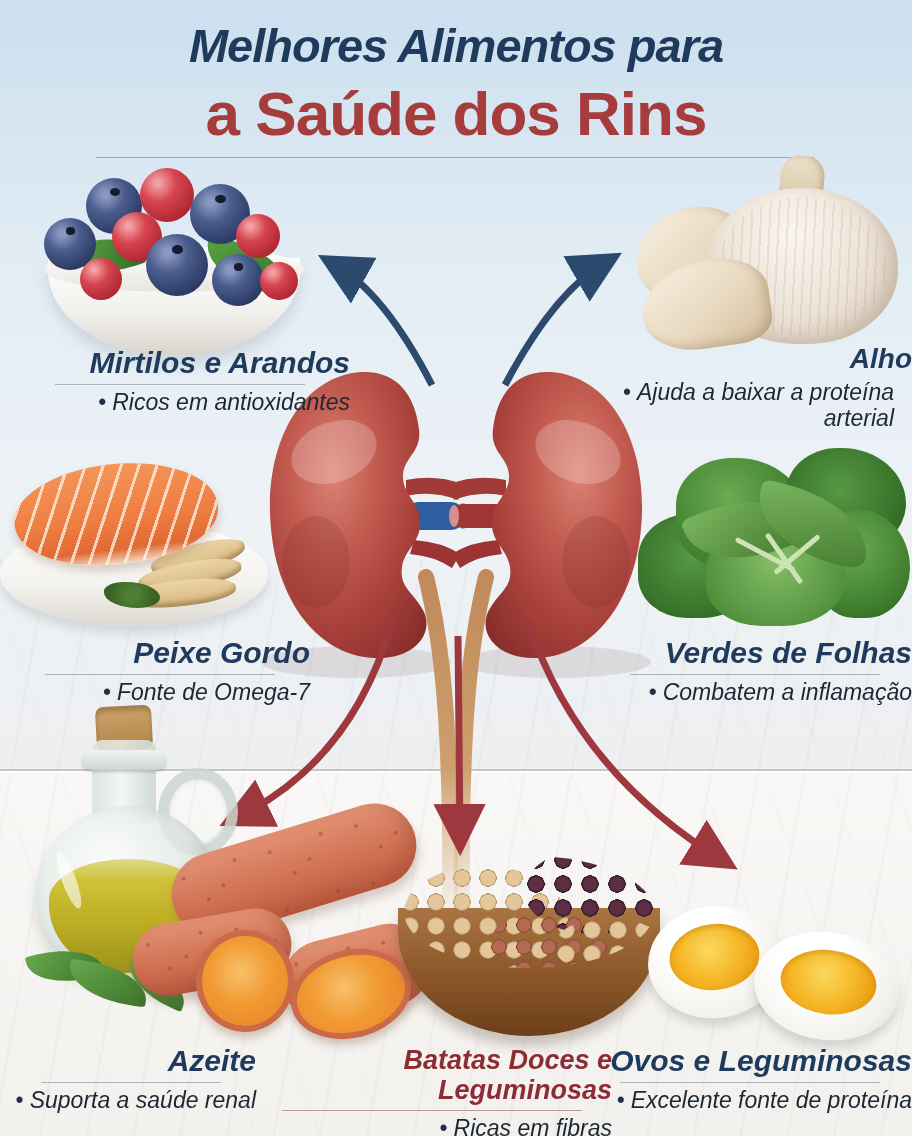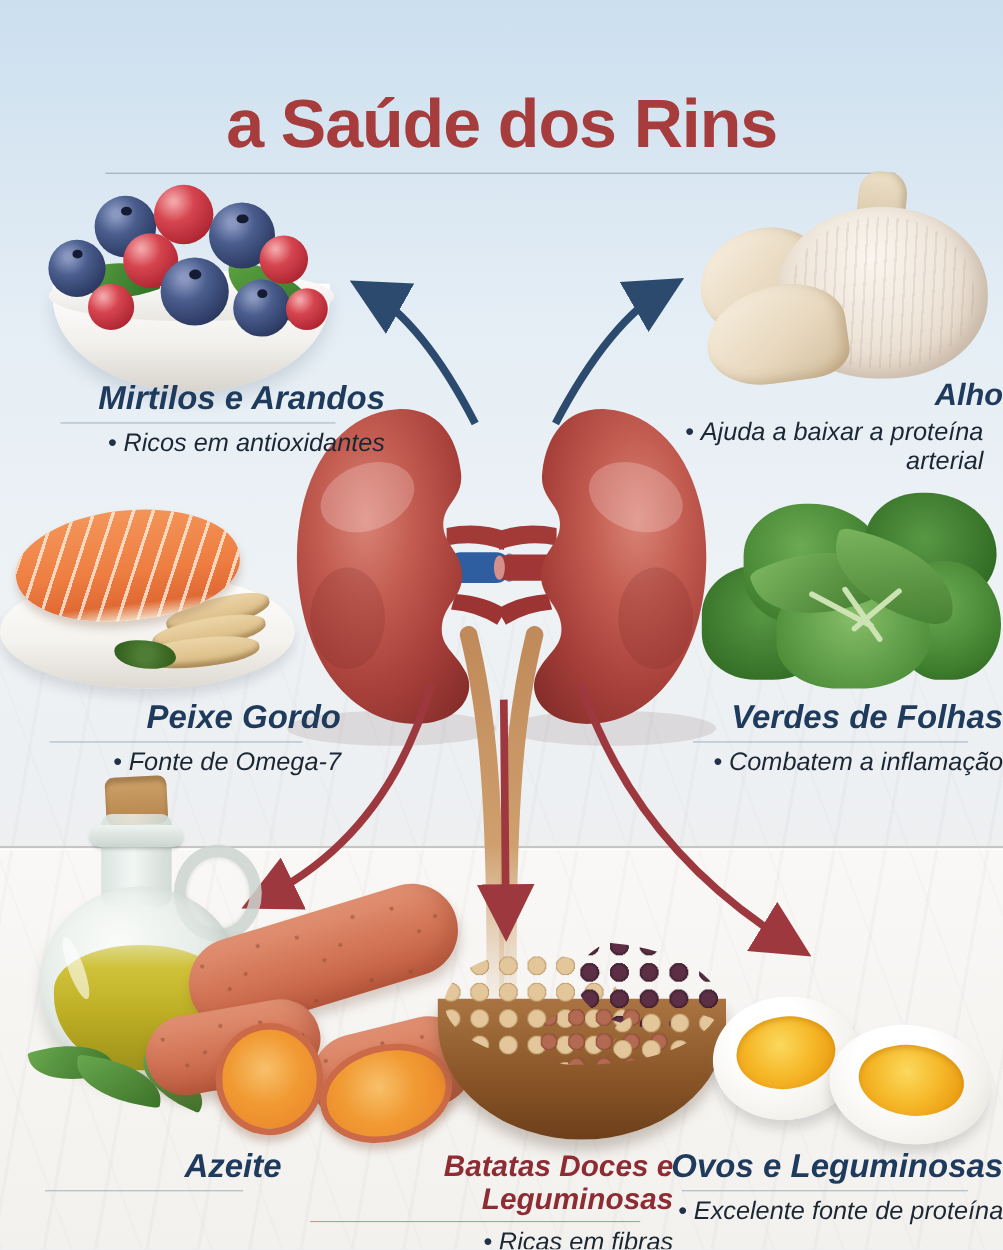"Melhores Alimentos para" div.abs { html: none -> <div>Melhores Alimentos para</div> }
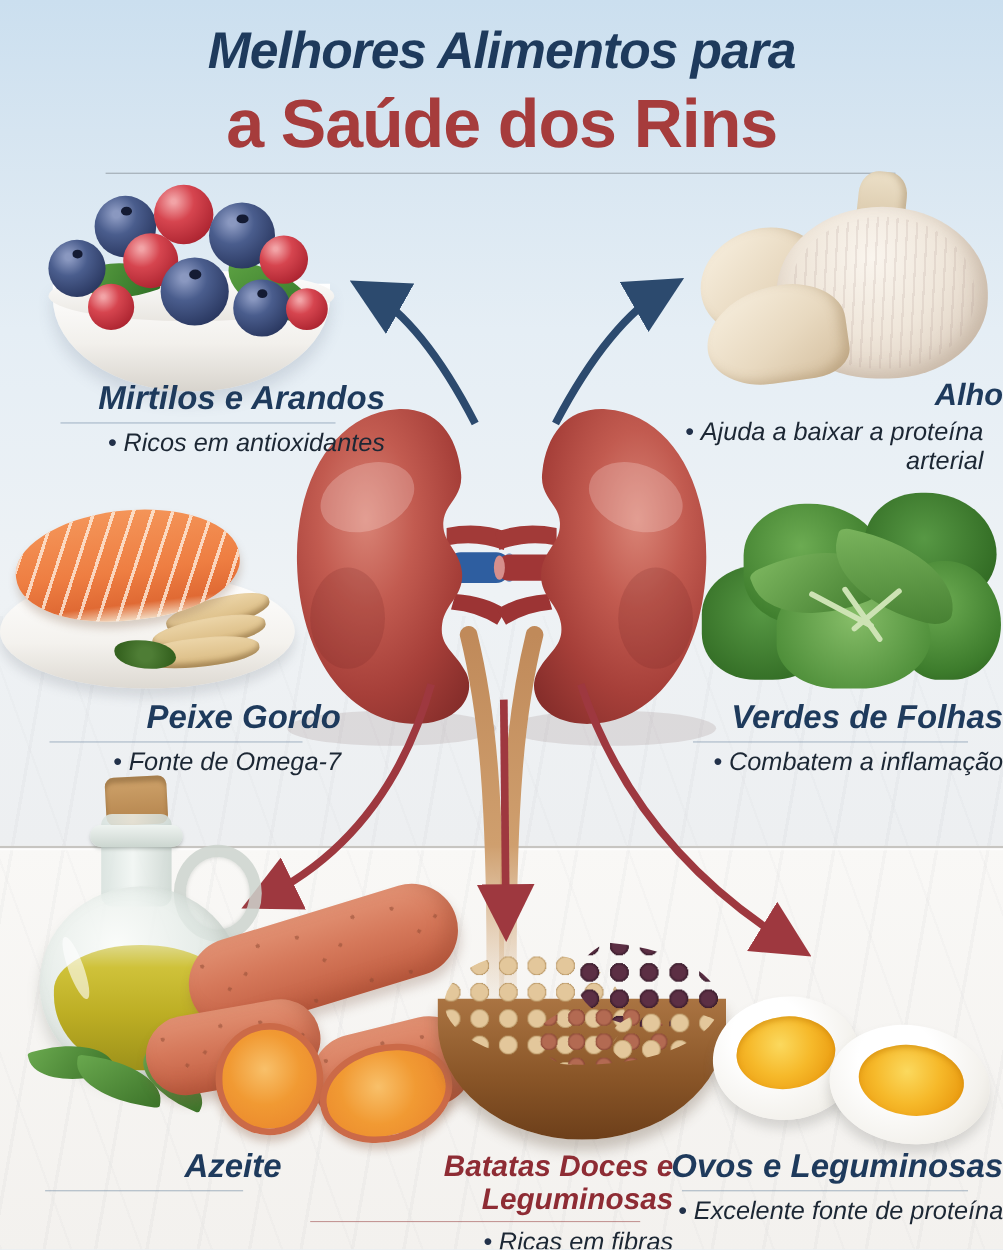"• Suporta a saúde renal" div.benefit { html: none -> <div><span>•</span><span>Suporta a saúde renal</span></div> }
